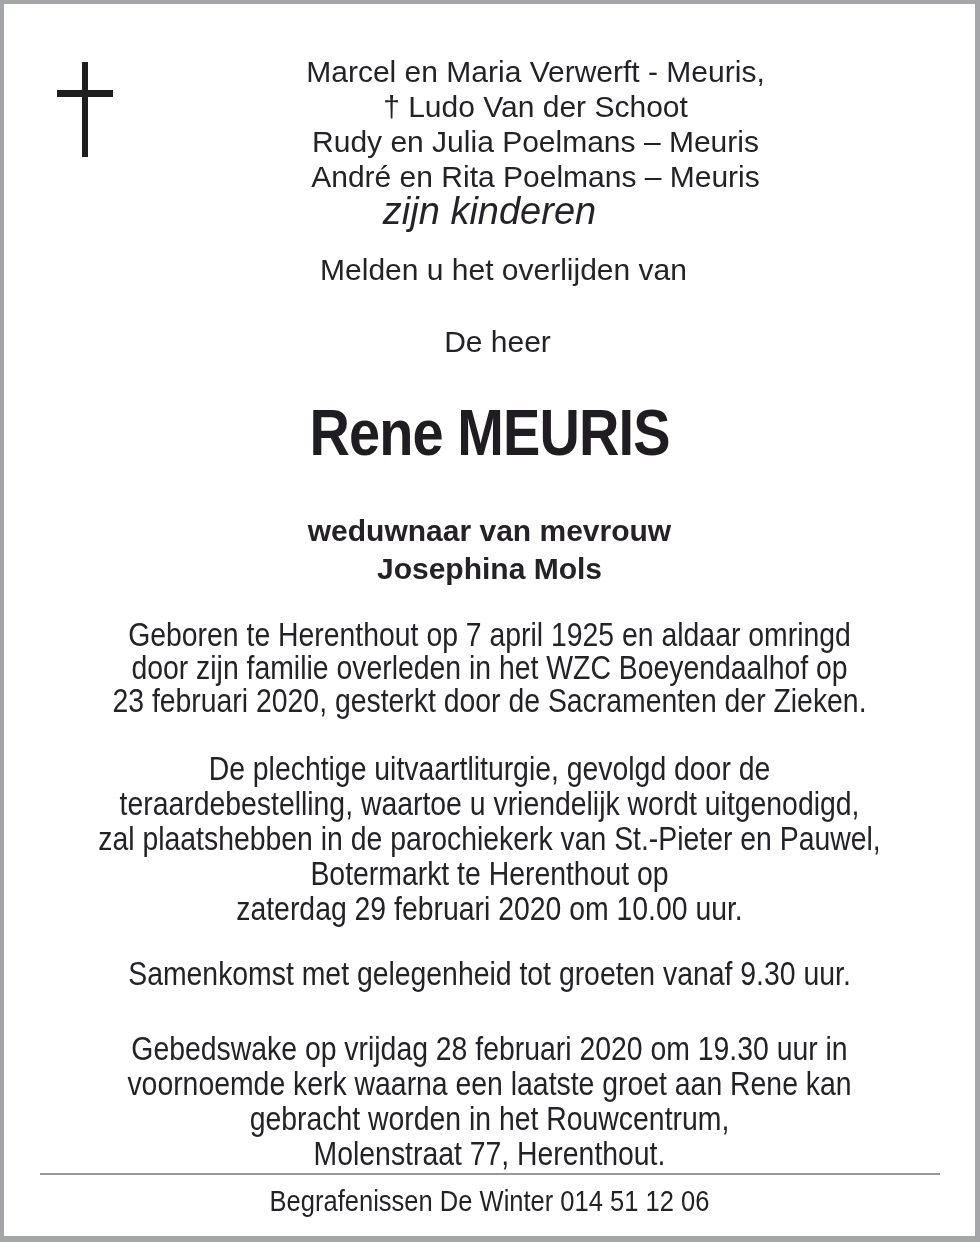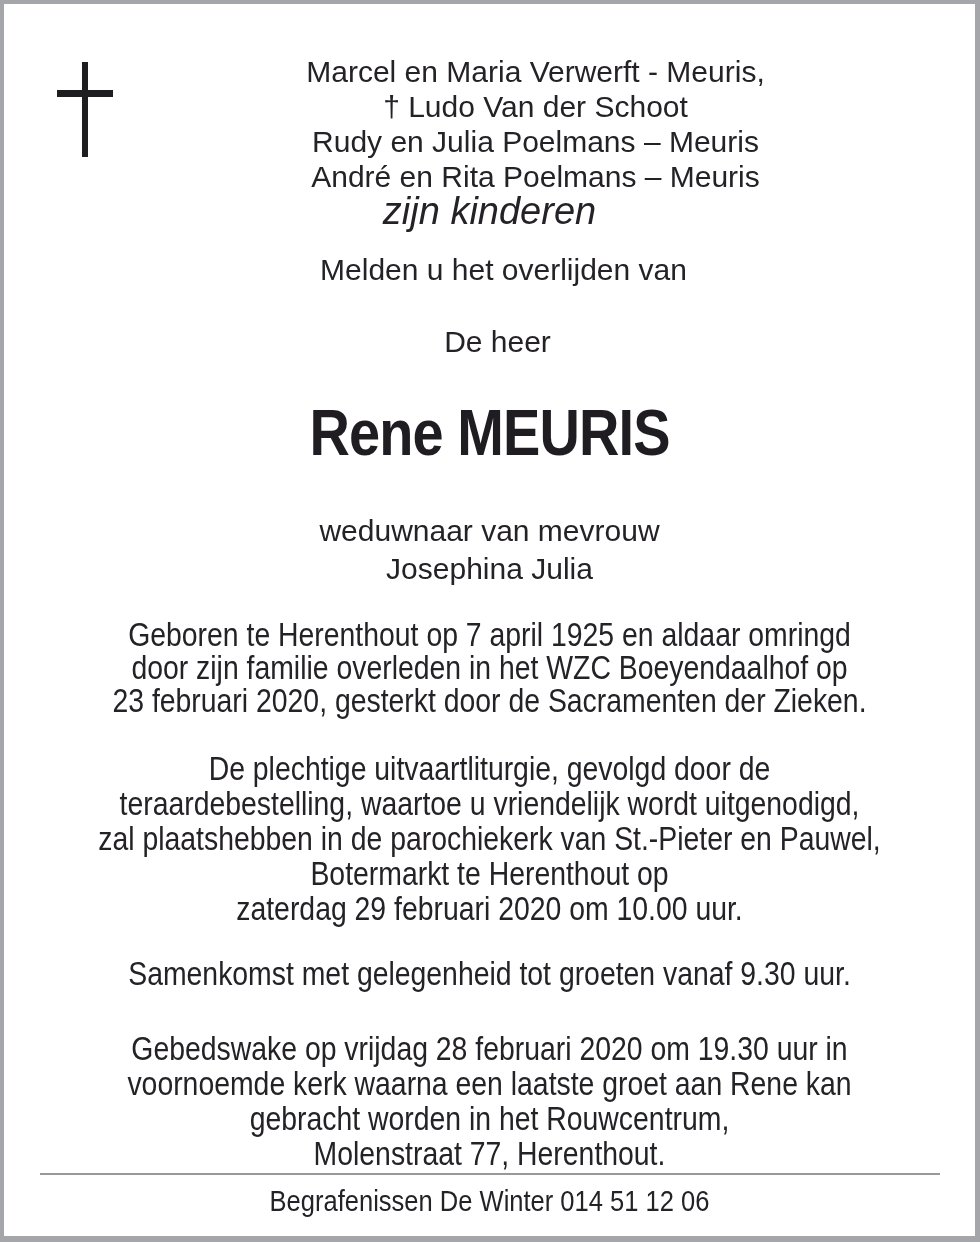"weduwnaar van mevrouw" .widower { font-weight: 400 -> 700 }
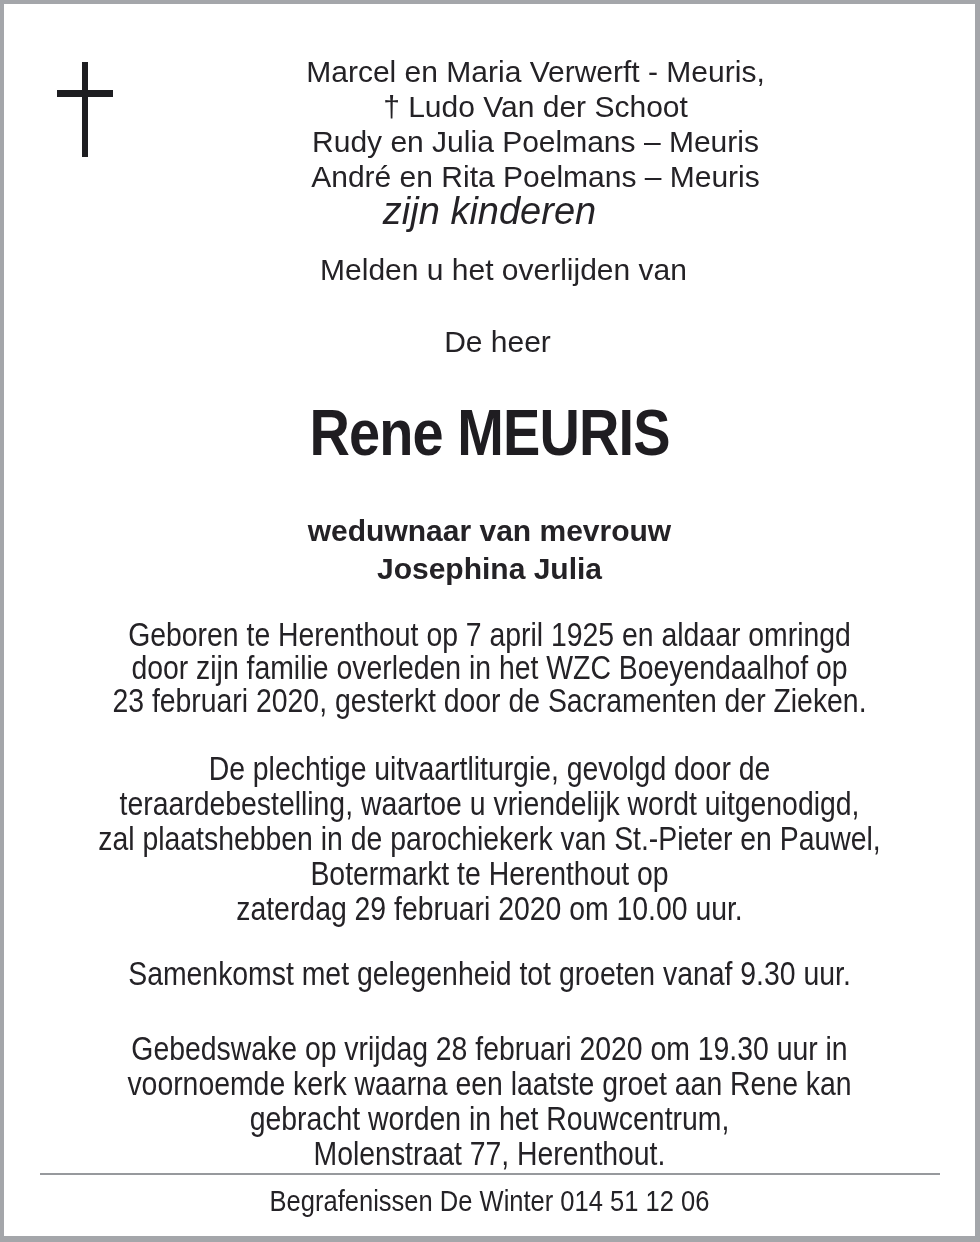"Josephina Julia" div { text: Julia -> Mols }
